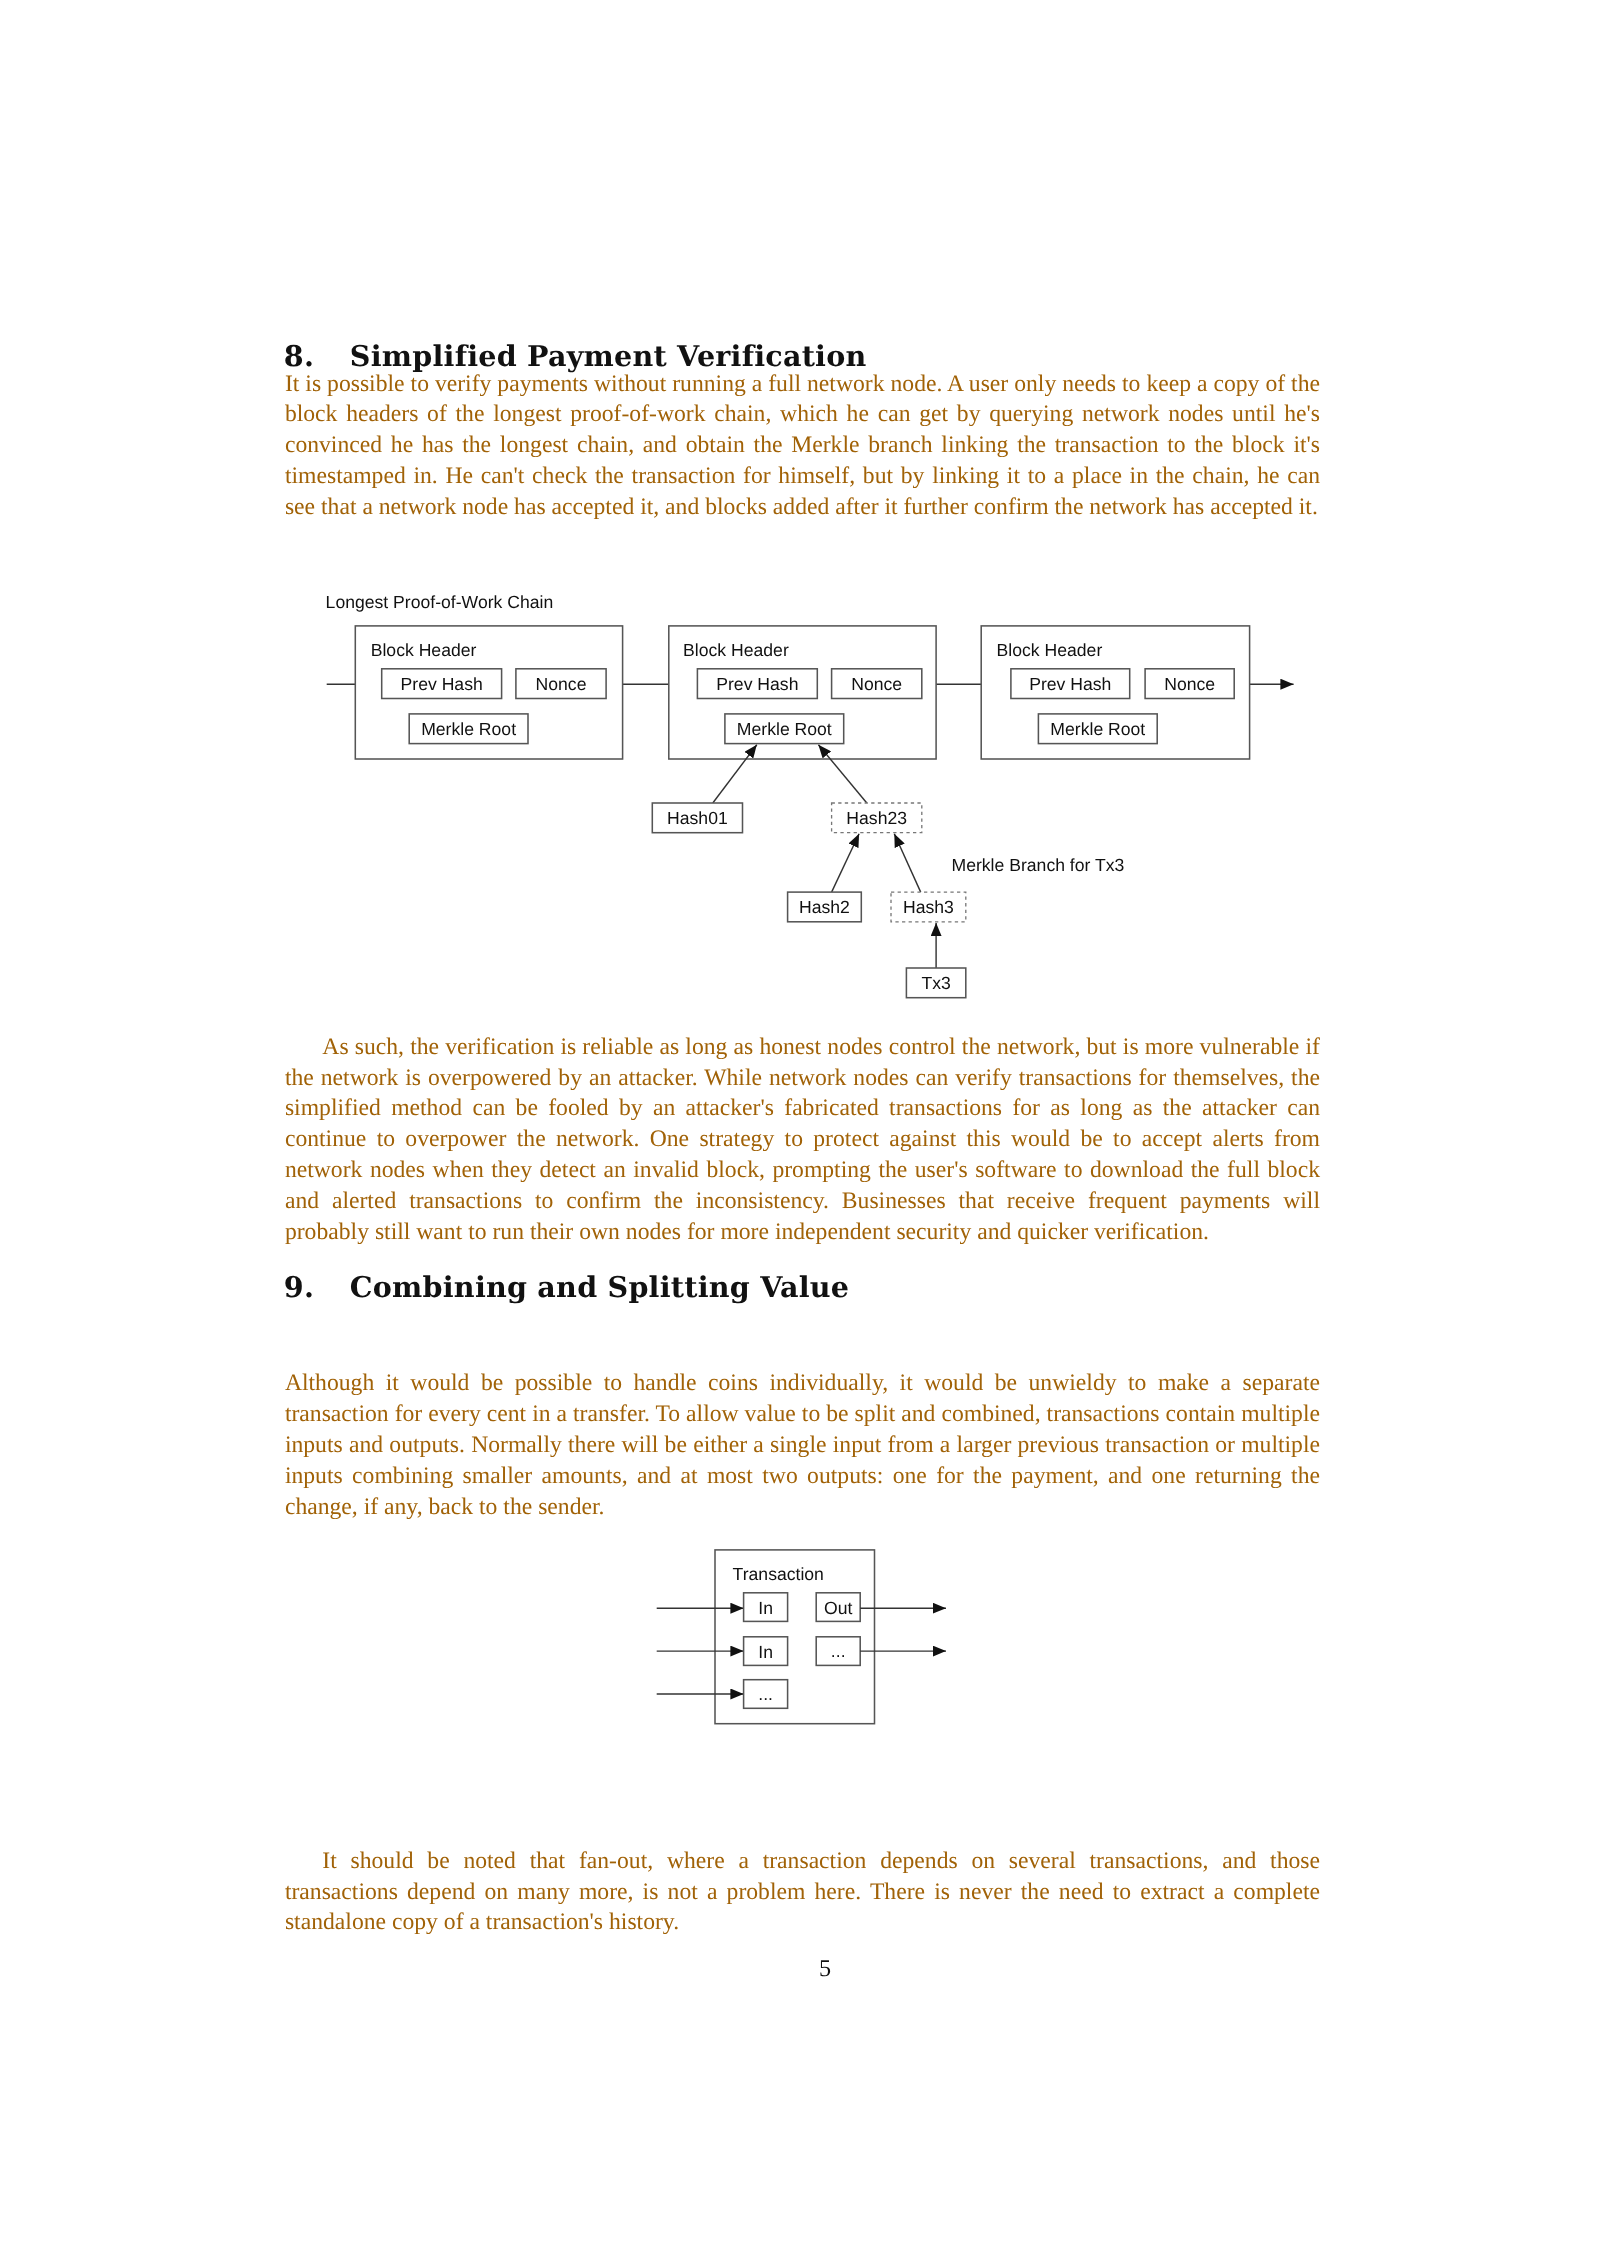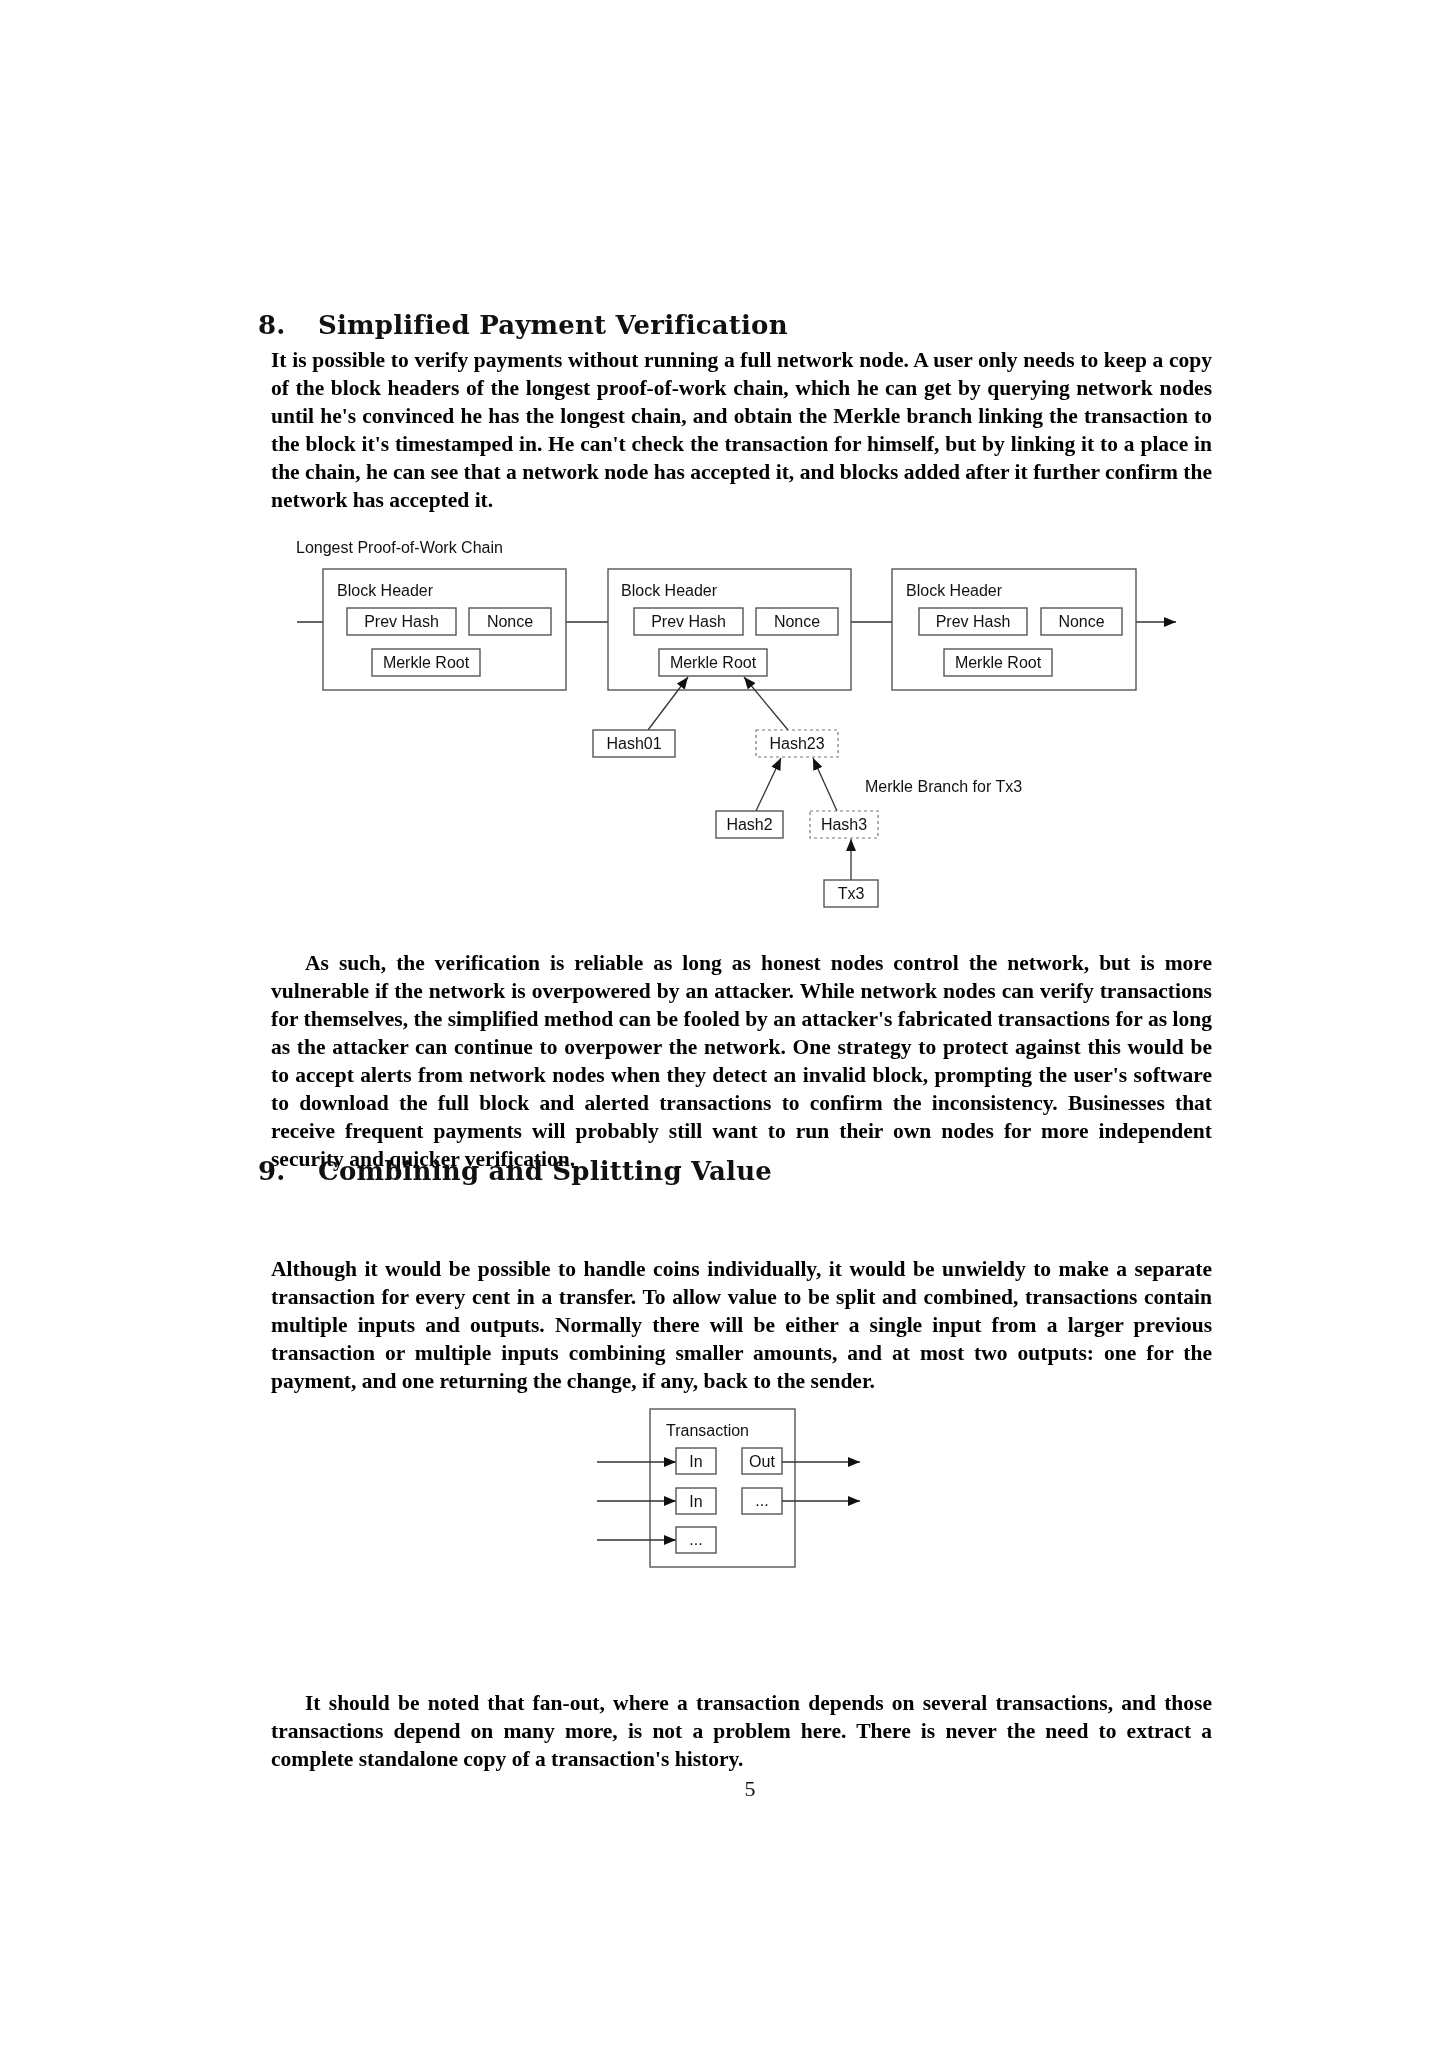"It is possible to verify" .para { color: #000000 -> #a16207; font-weight: bold -> none; margin: 12px -> 0 }
